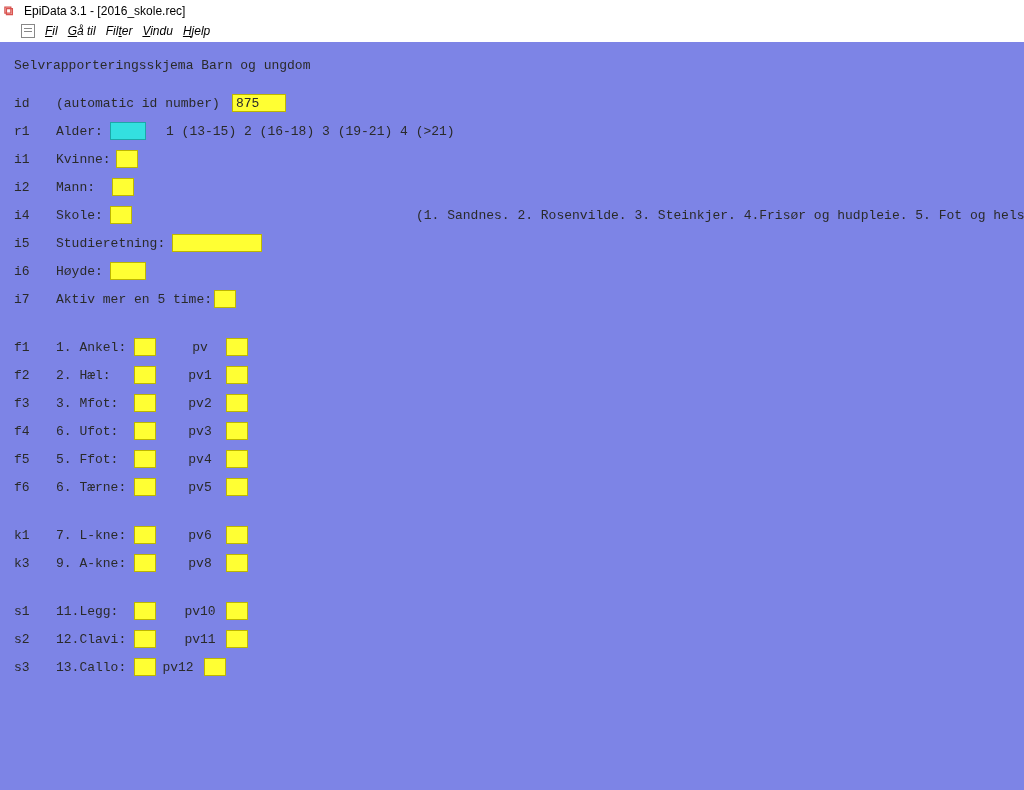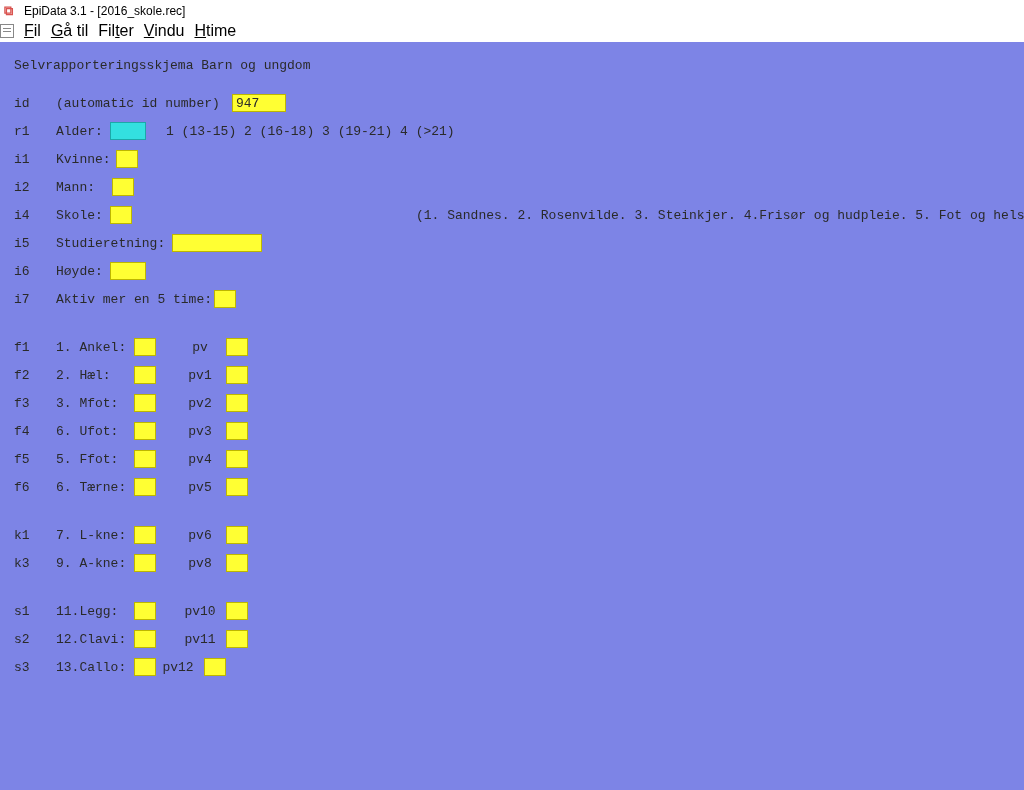"Fil" .menubar { font-size: 16px -> 12px; font-style: none -> italic; padding: 0 4px 2px 0 -> 0 4px 2px 21px }
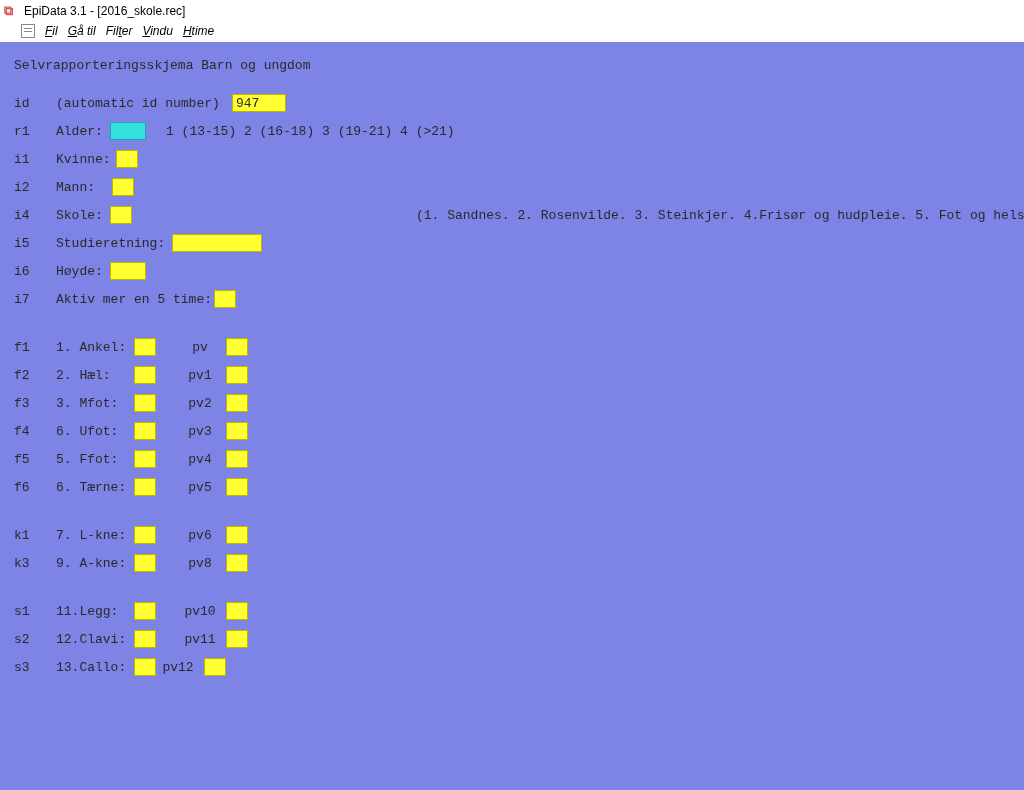"time" span { text: time -> jelp }
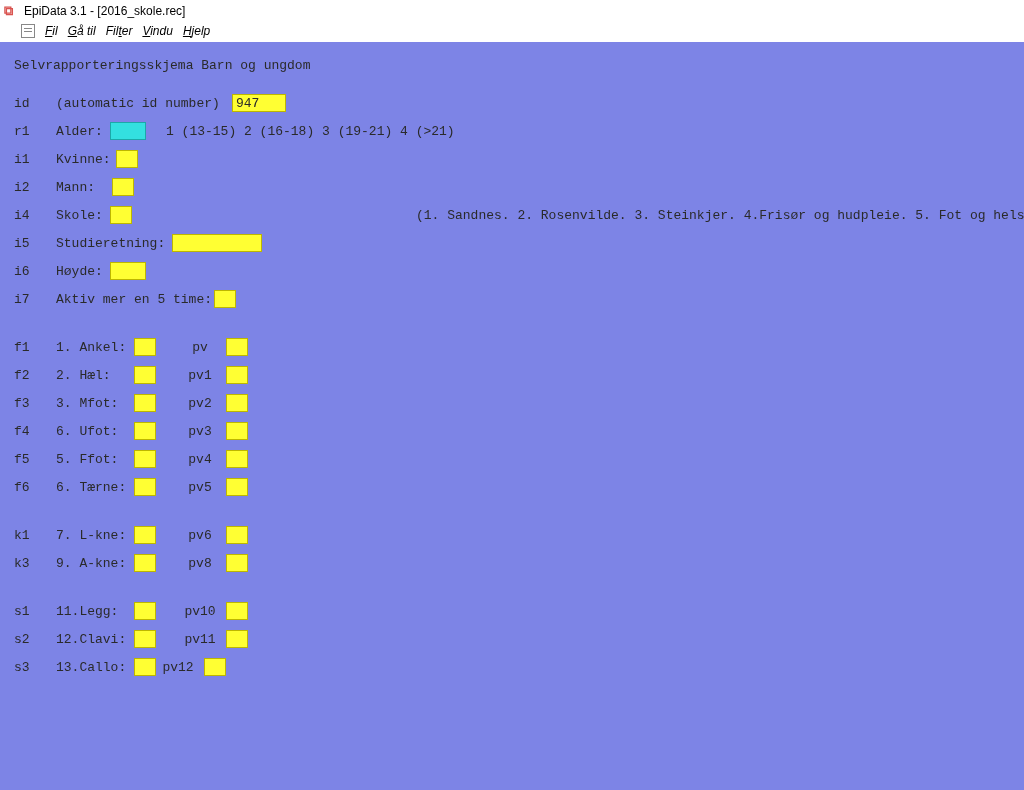"947" span.field { text: 947 -> 875 }
